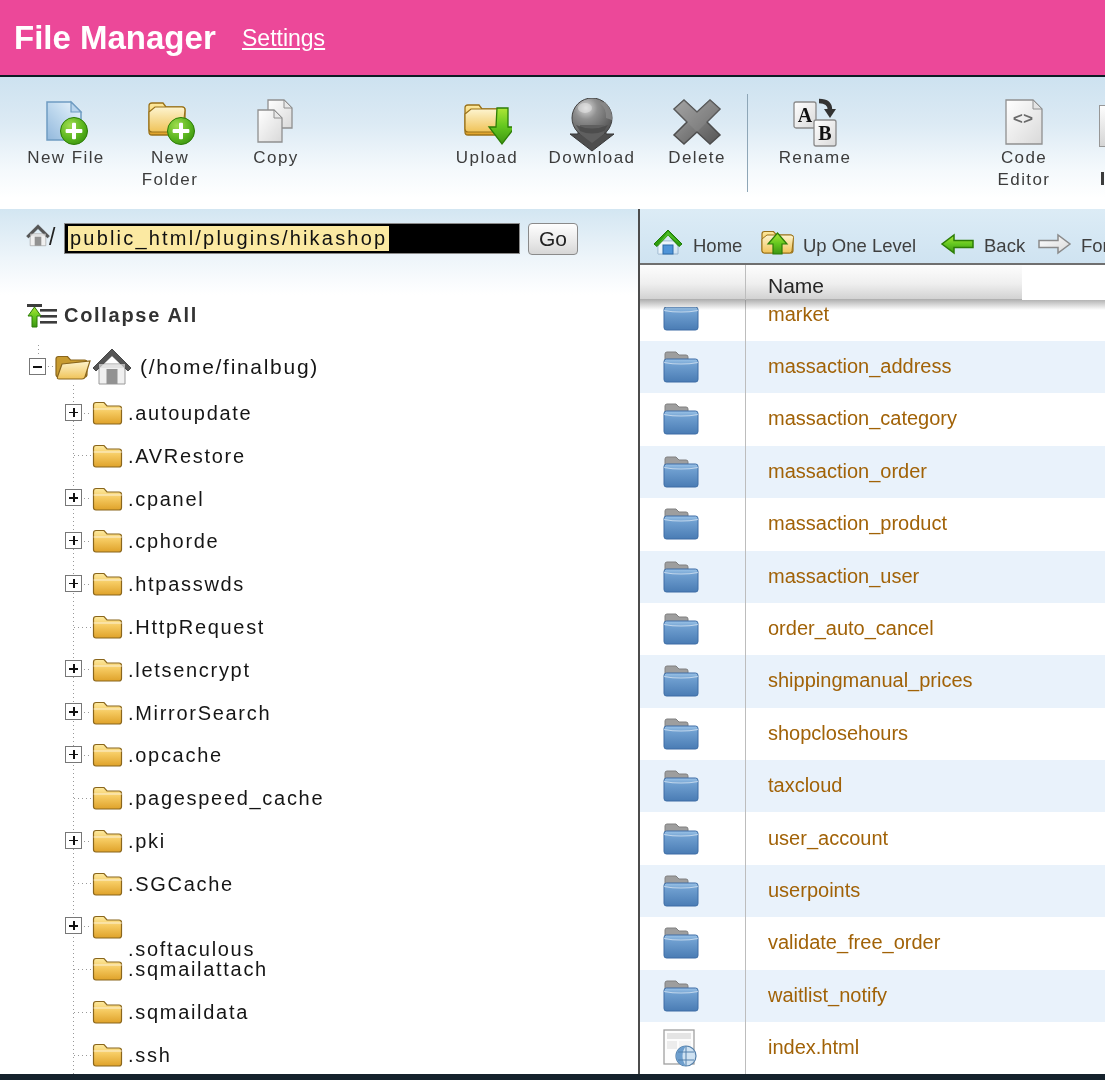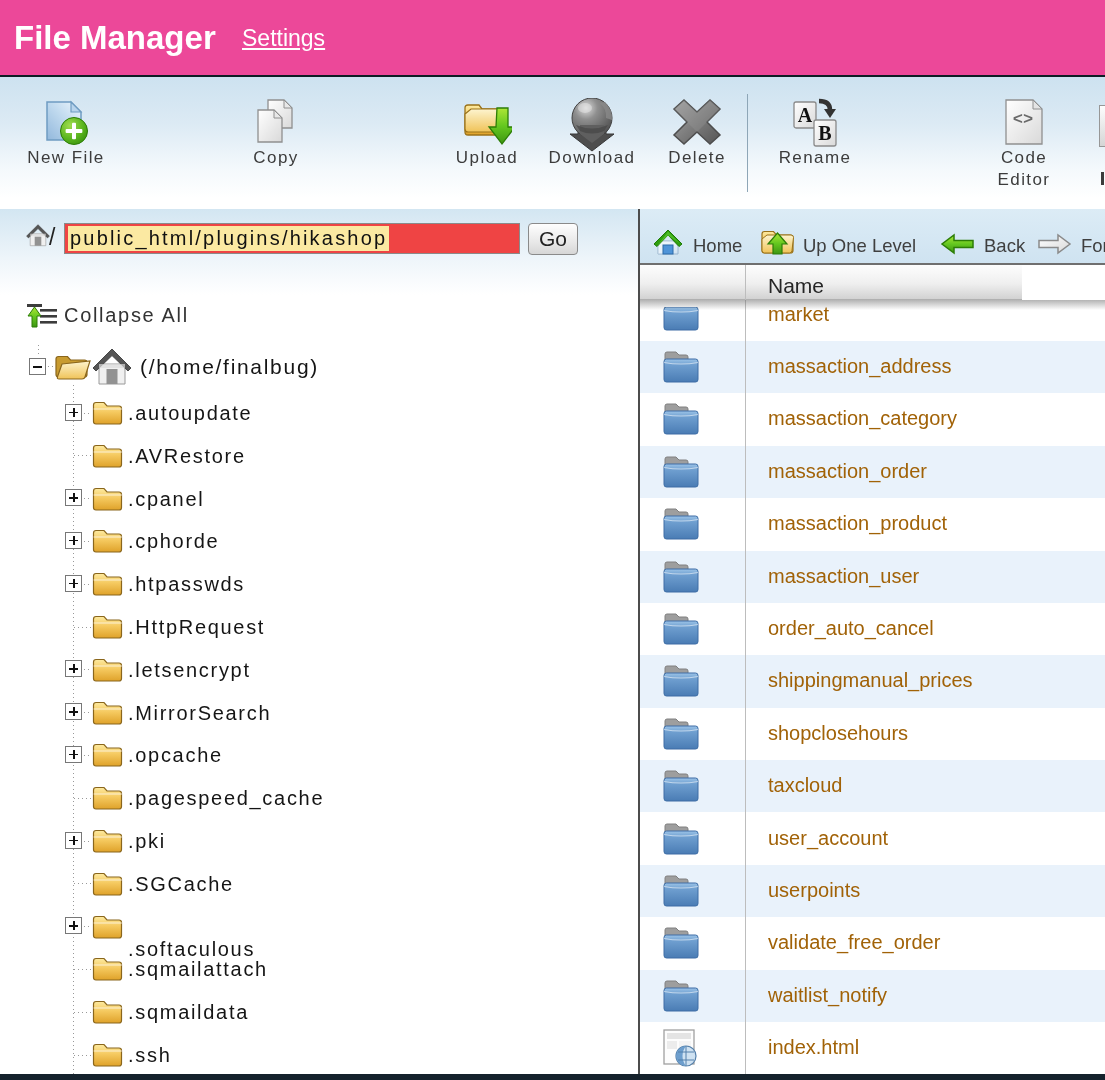"New" div.titem { html: none -> <div> <span><svg> <path></path> <path></path> <circle></circle> <rect></rect> <rect></rect> </svg></span> <span>New Folder</span> </div> }
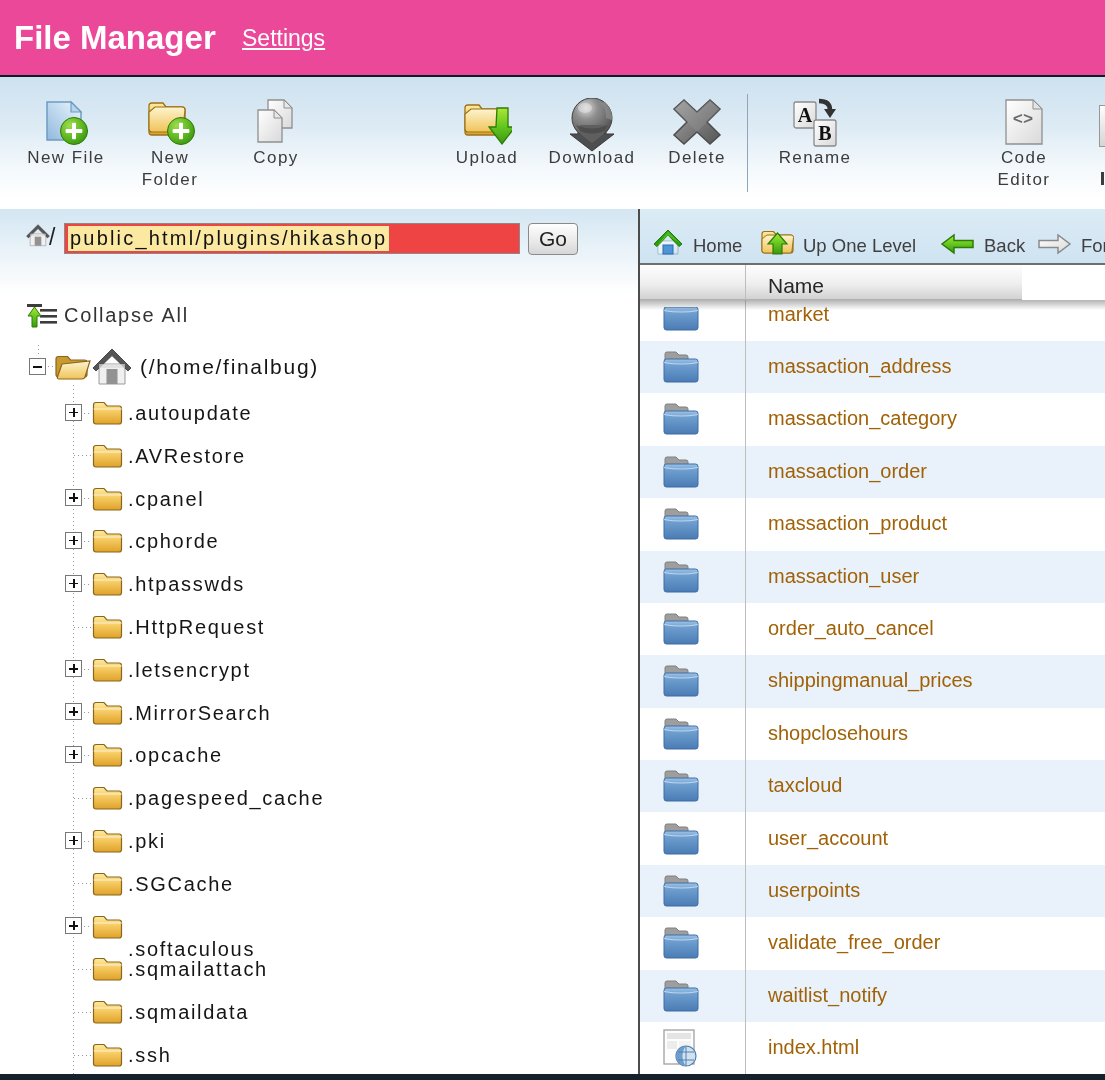"public_html/plugins/hikashop" #pathbox { background: #ef4444 -> #000000 }
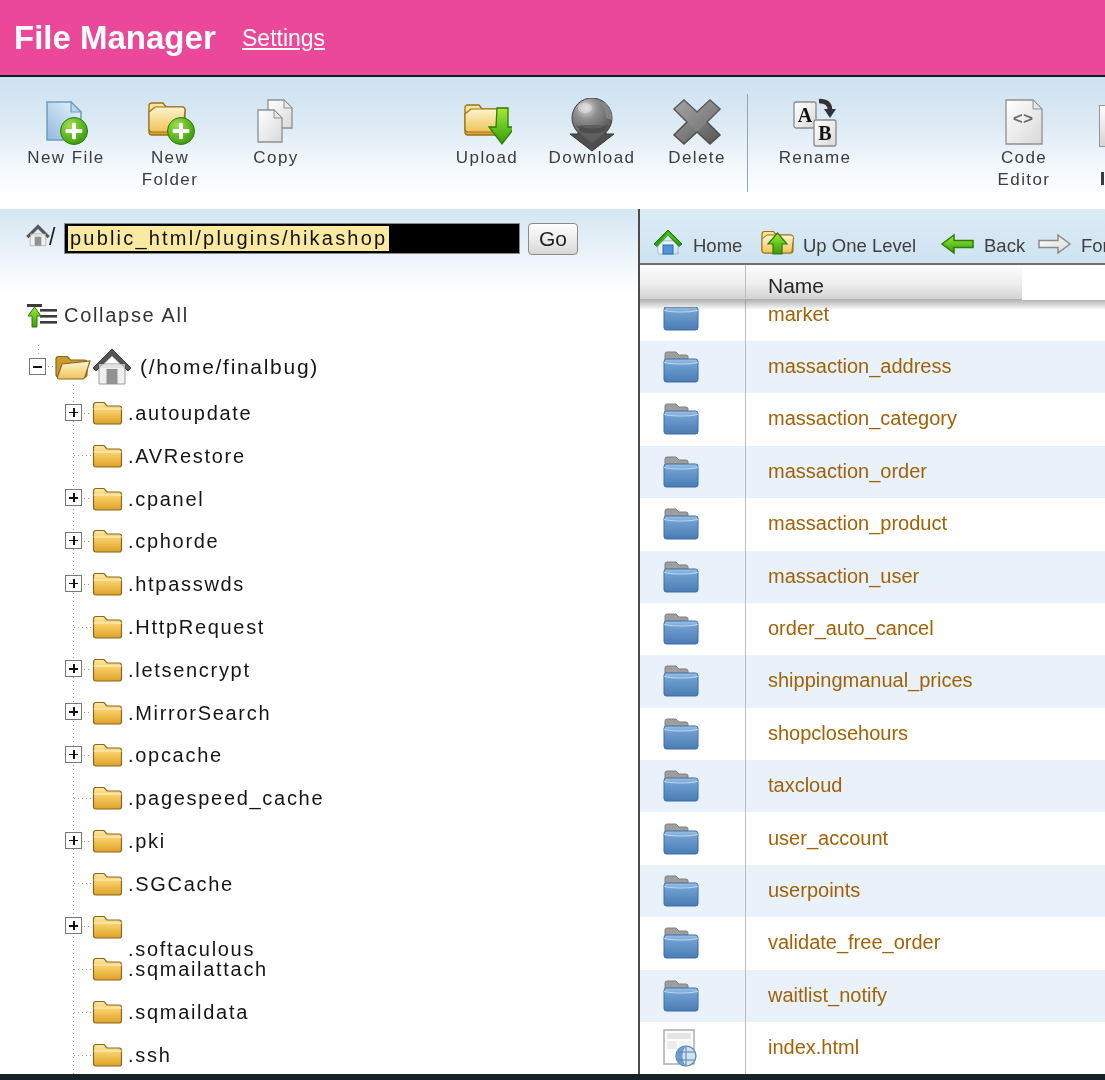"Collapse All" #collapseall { font-weight: none -> bold }
